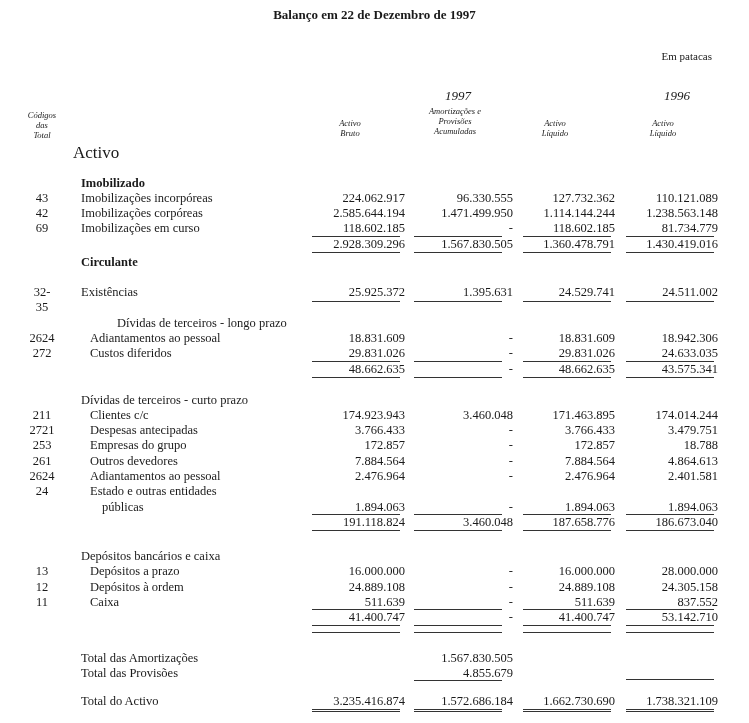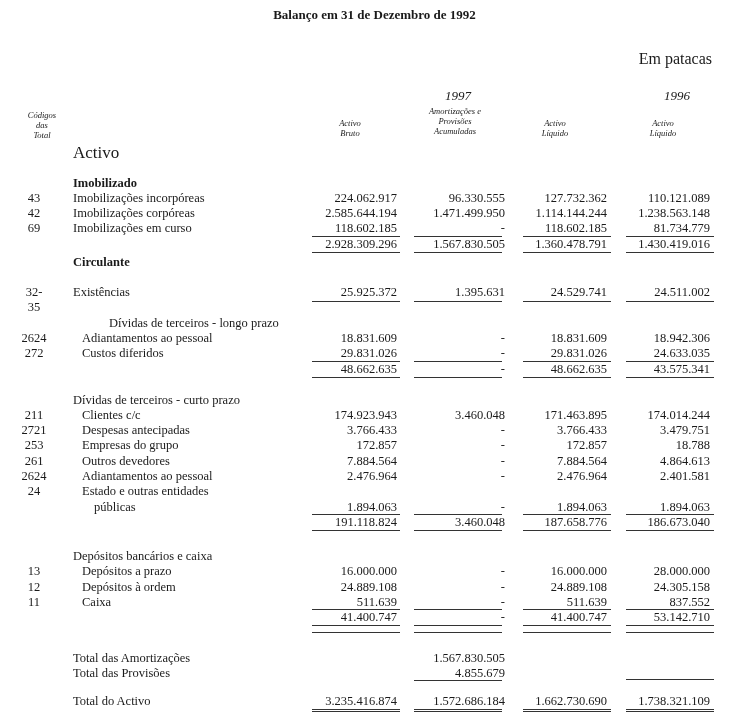"Balanço em 31 de Dezembro" div.abs { text: 31 de Dezembro de 1992 -> 22 de Dezembro de 1997 }
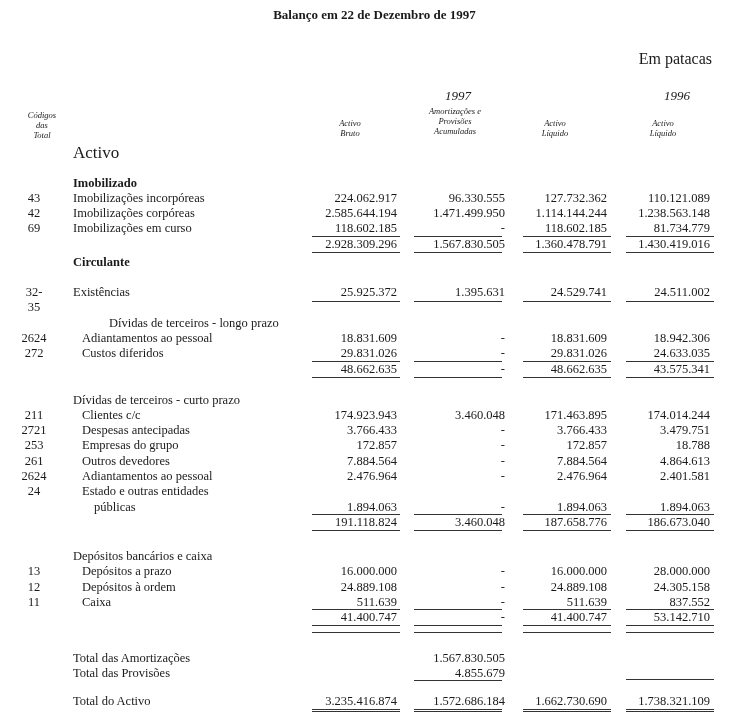"Em patacas" .unit { font-size: 16px -> 11px }
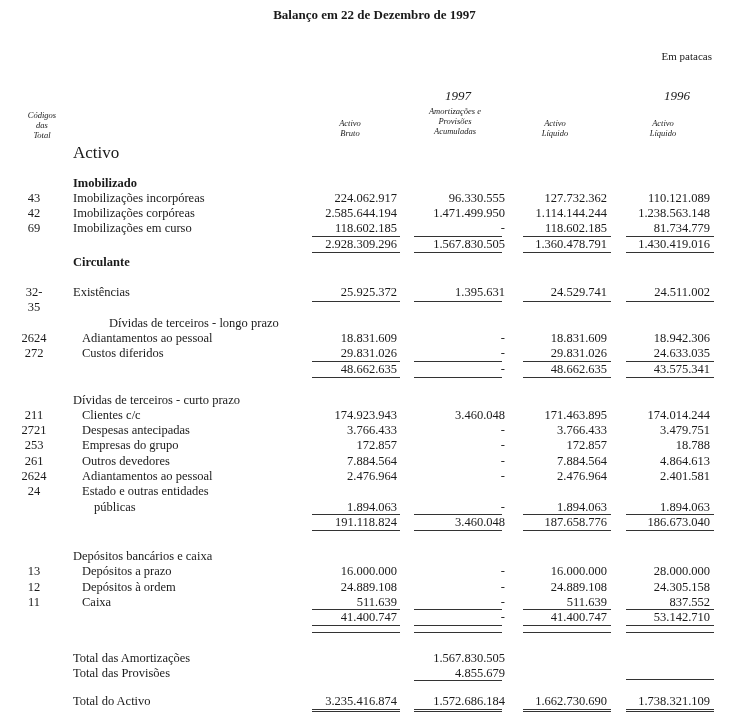"Imobilizado" .row { left: 0 -> 8px }
